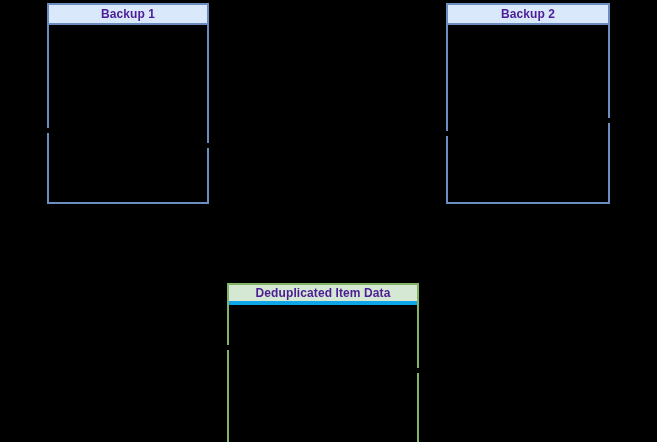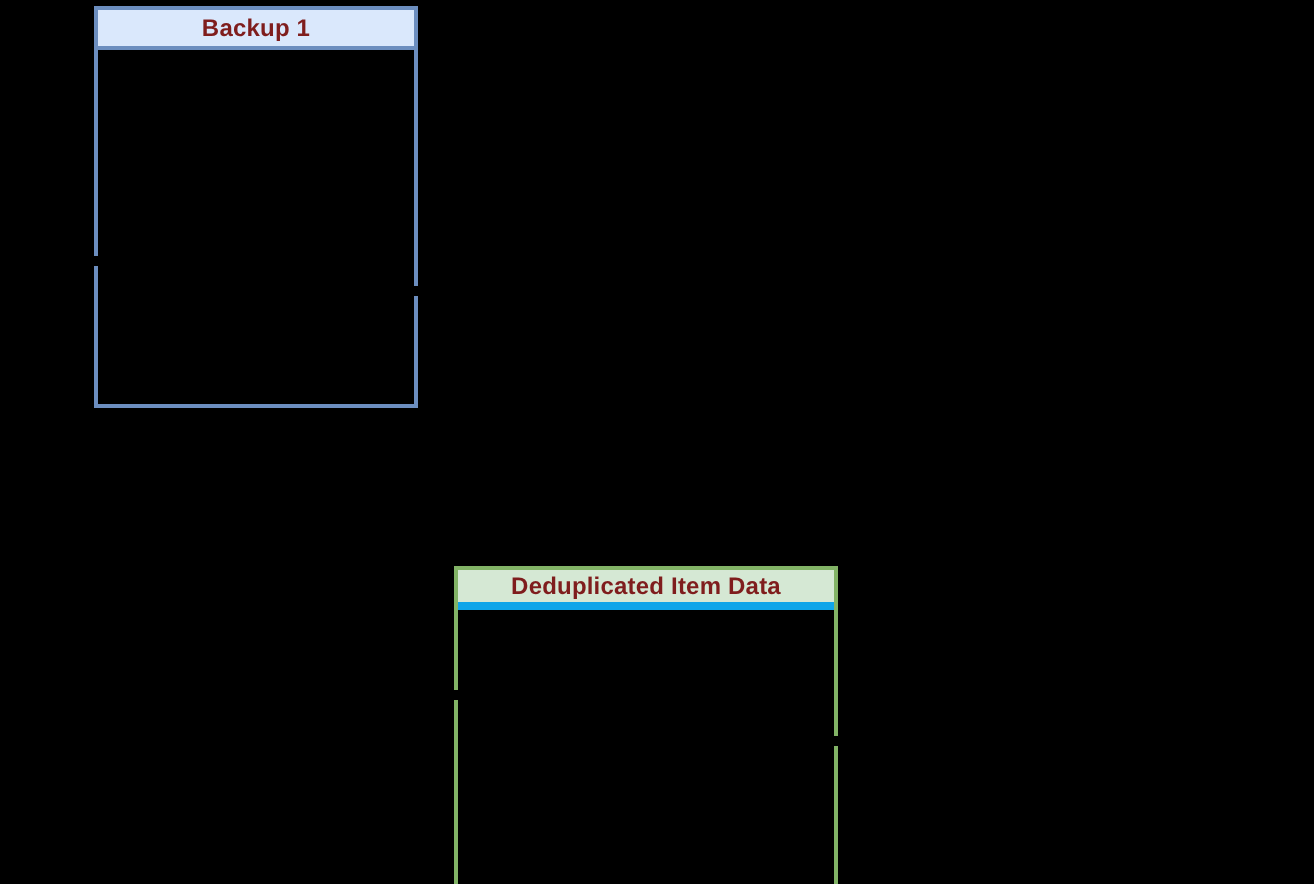"Backup 1" .node > .node-header { color: #7f1d1d -> #4c1d95 }
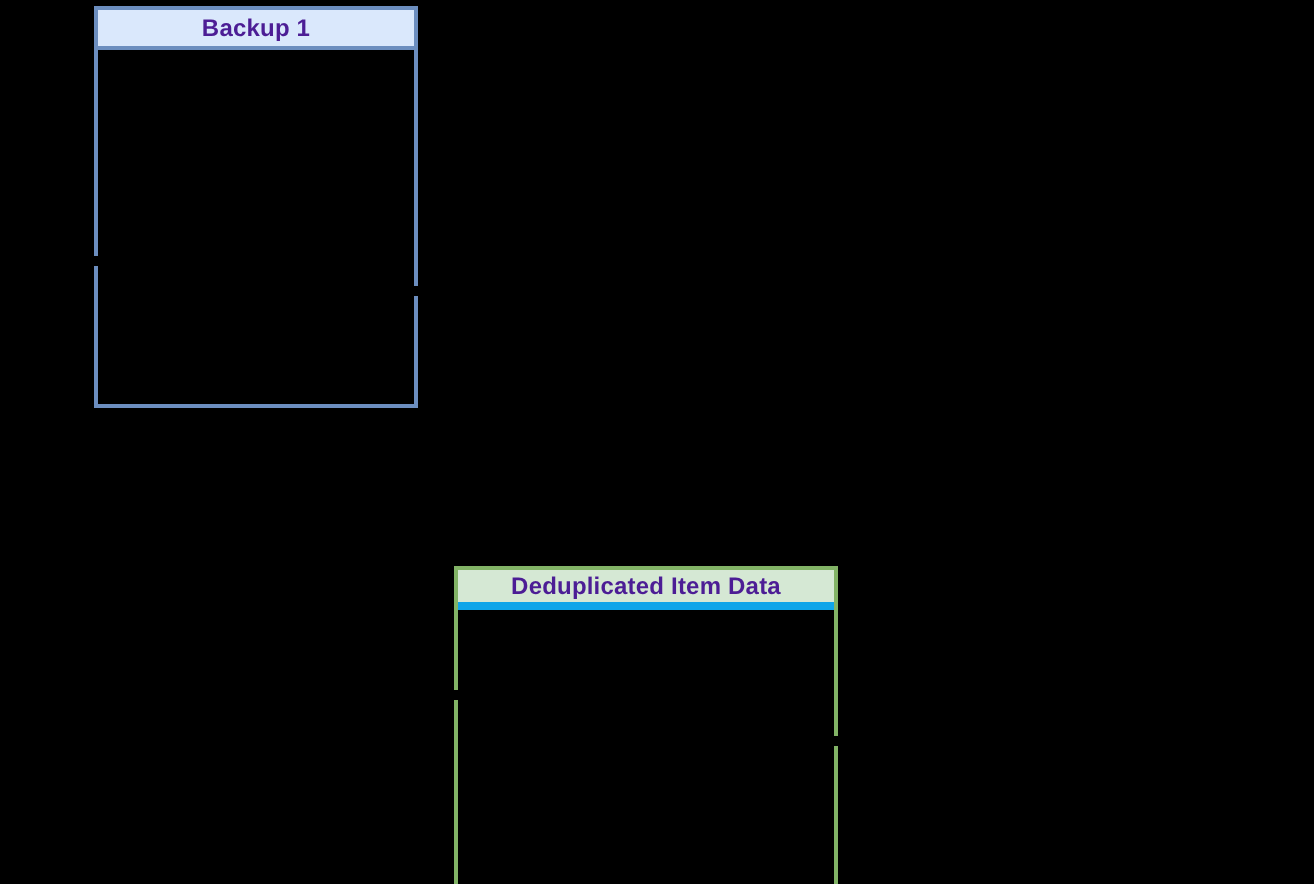"Backup 2" div.node { html: none -> <div> <div>Backup 2</div> <div></div> </div> }
